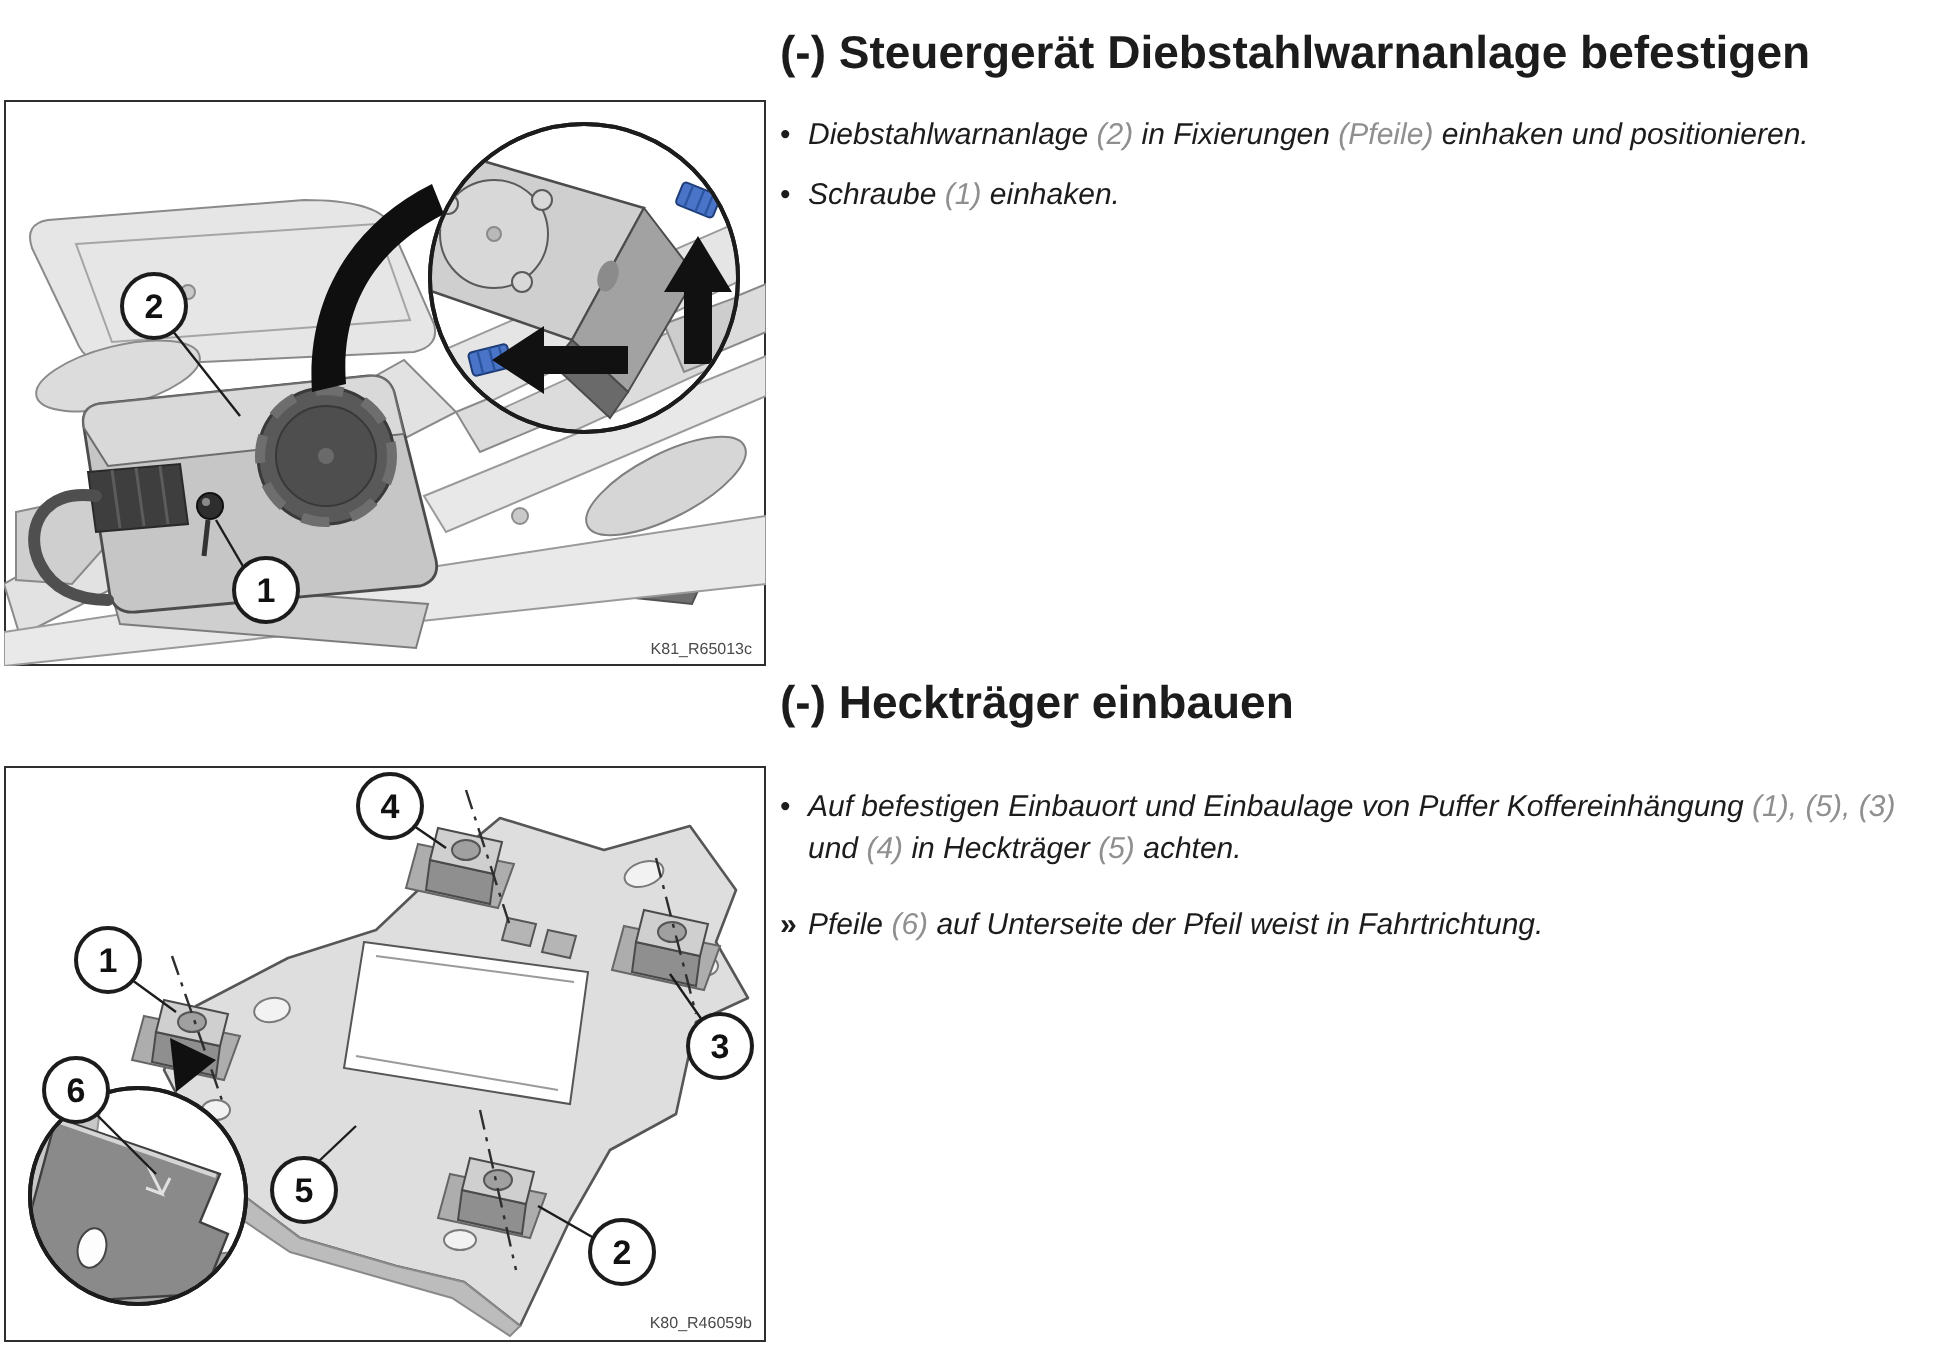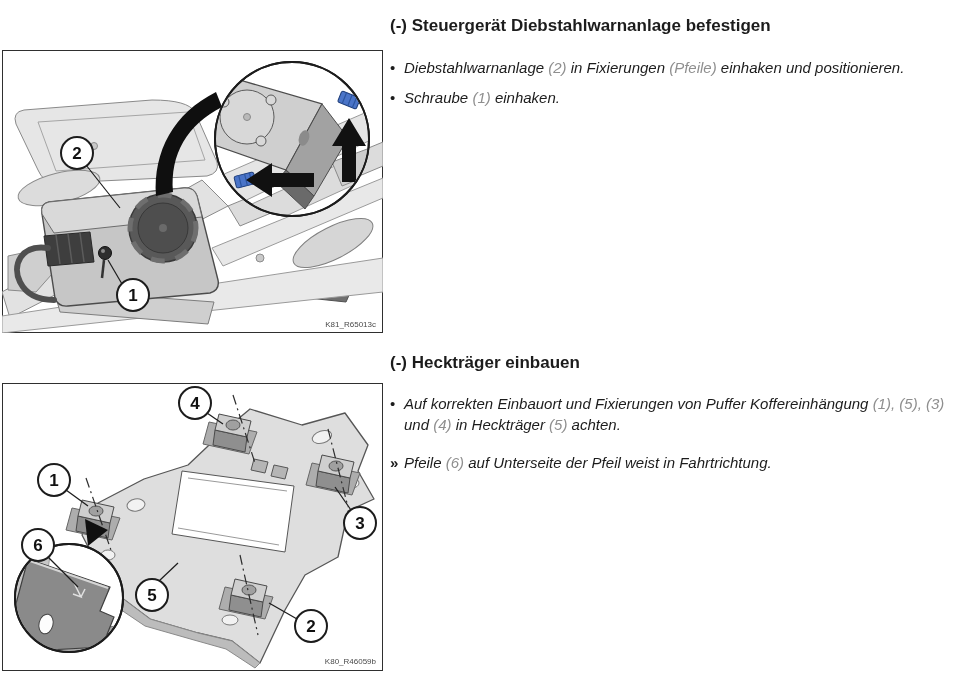"(-) Steuergerät Diebstahlwarnanlage" .heading { font-size: 17px -> 23px }
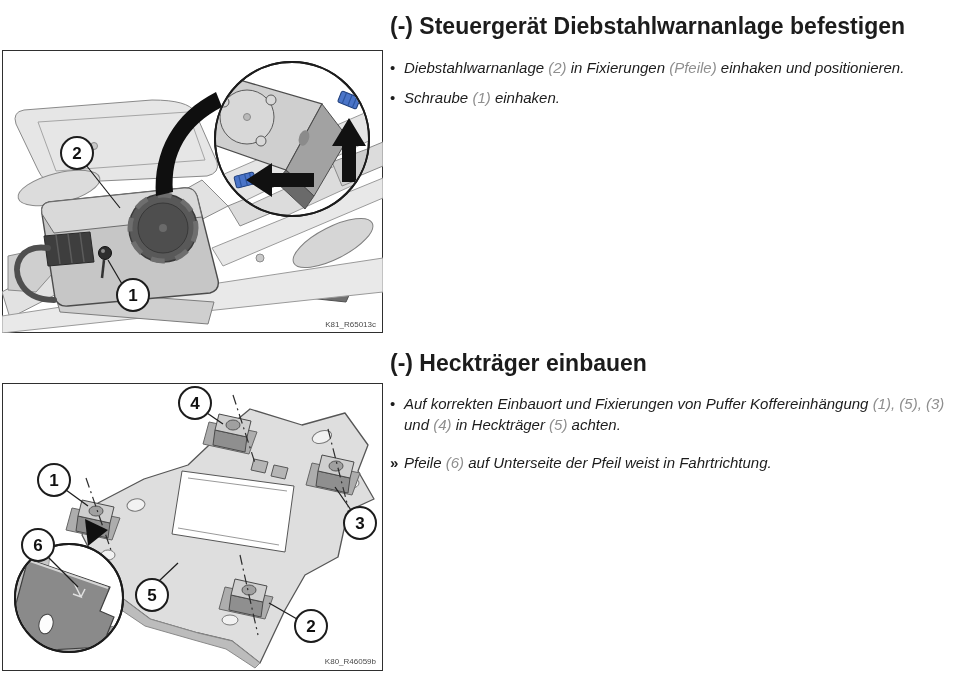"(-) Heckträger einbauen" div.heading { top: 352px -> 340px }
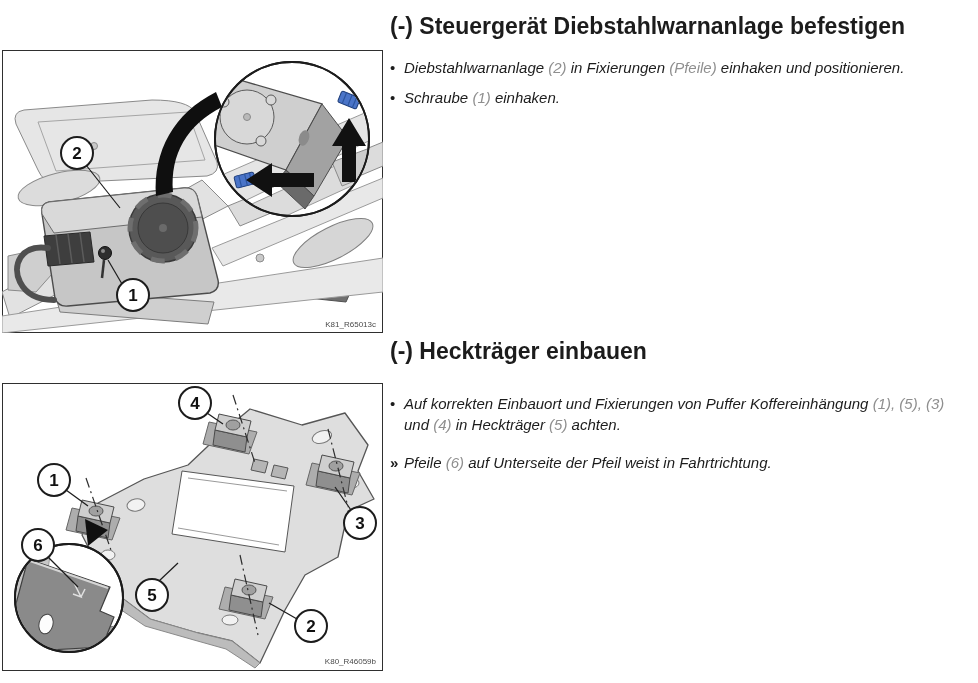"Auf korrekten Einbauort und Fixierungen" span { text: korrekten Einbauort und Fixierungen -> befestigen Einbauort und Einbaulage }
